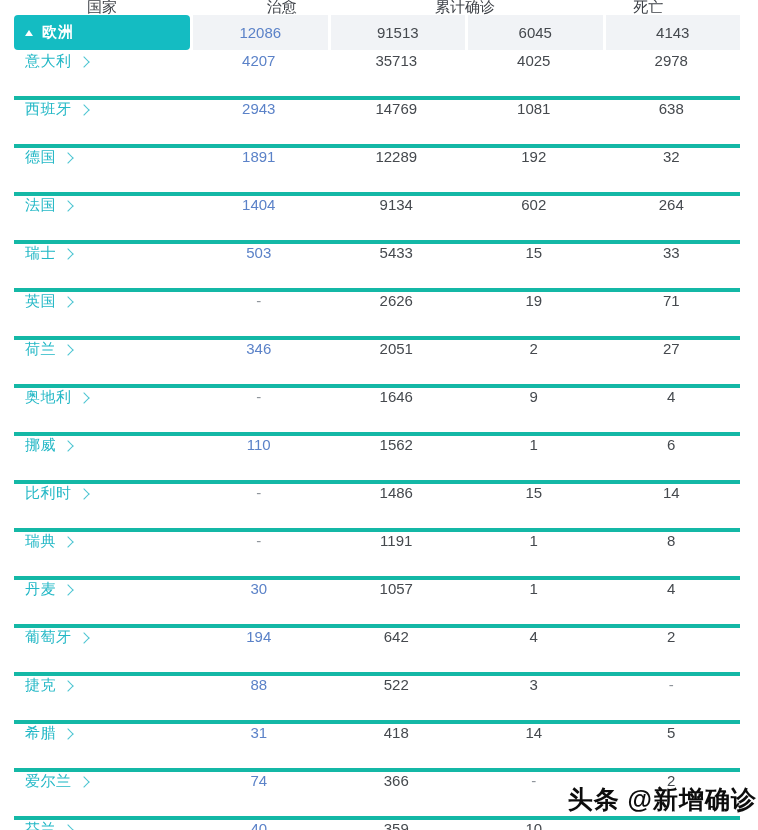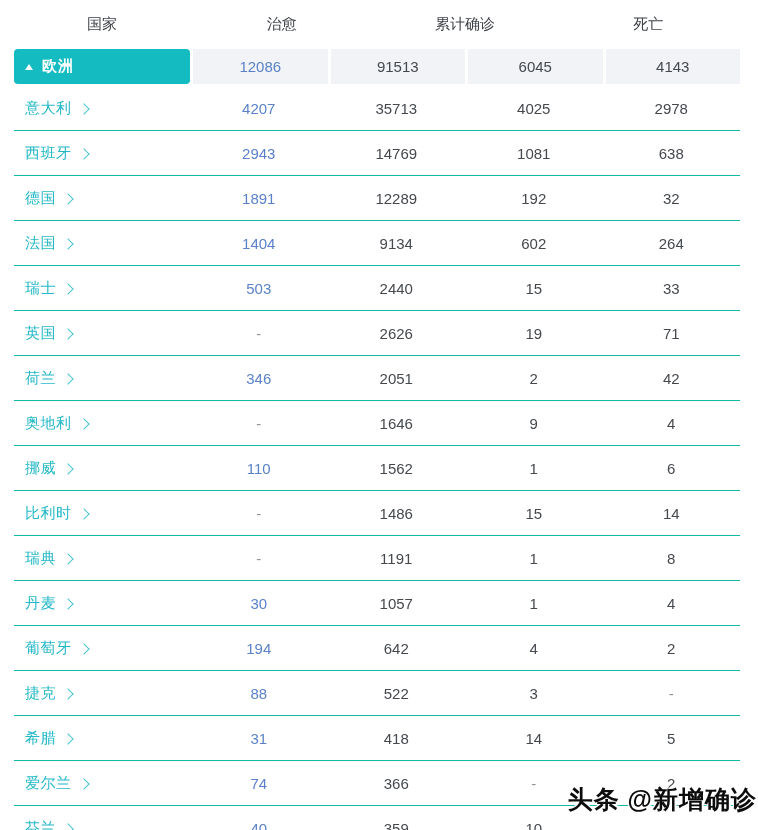"国家" .thead { height: 49px -> 15px }
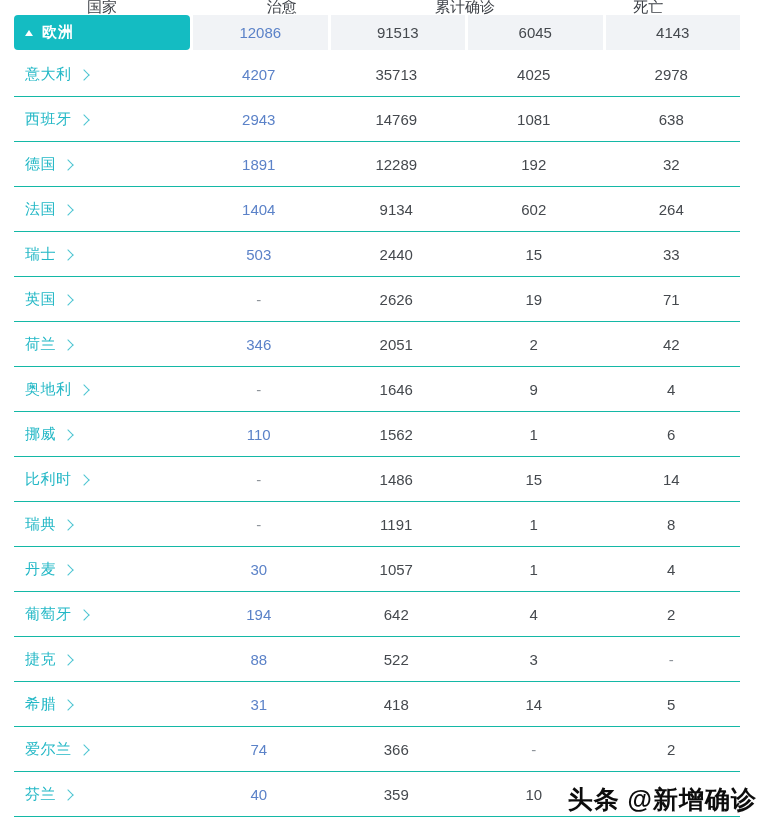"意大利" .row { align-items: center -> flex-start; border-bottom: 1px solid #14b8a6 -> 4px solid #14b8a6 }
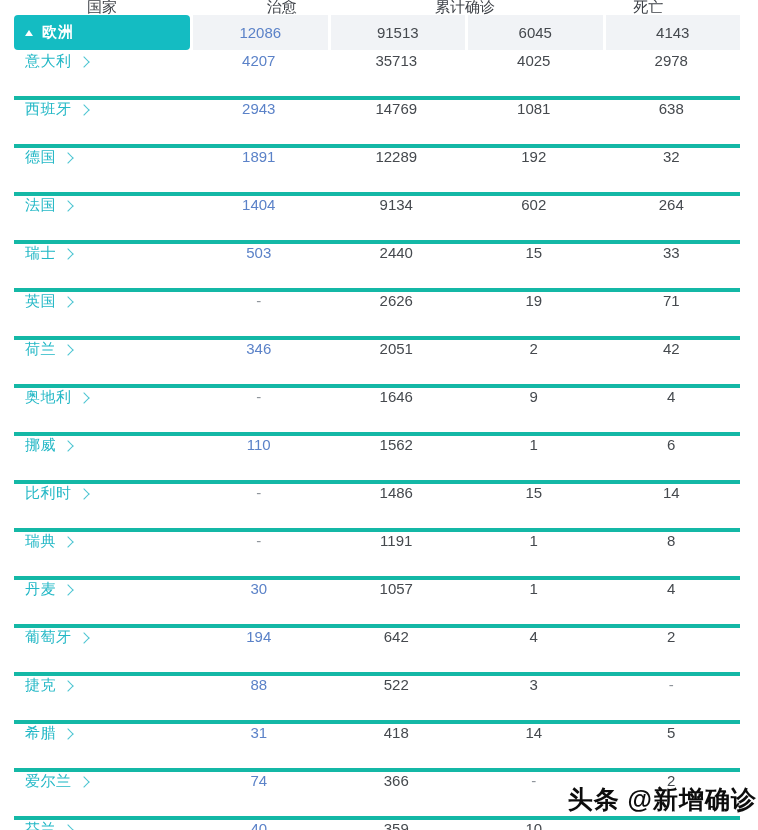"2440" div.cell { text: 2440 -> 5433 }
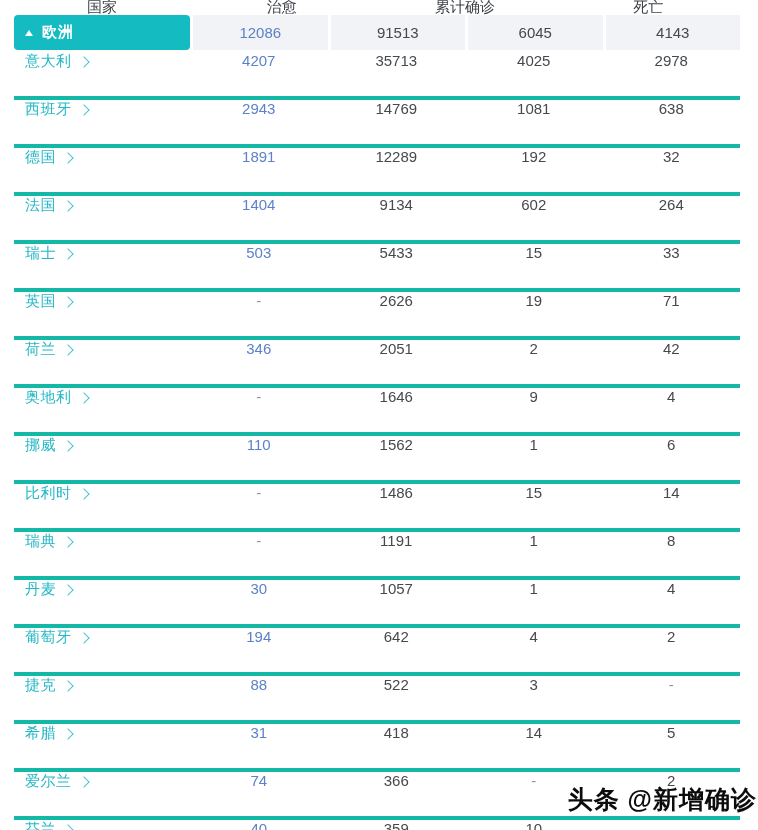"42" div.cell { text: 42 -> 27 }
